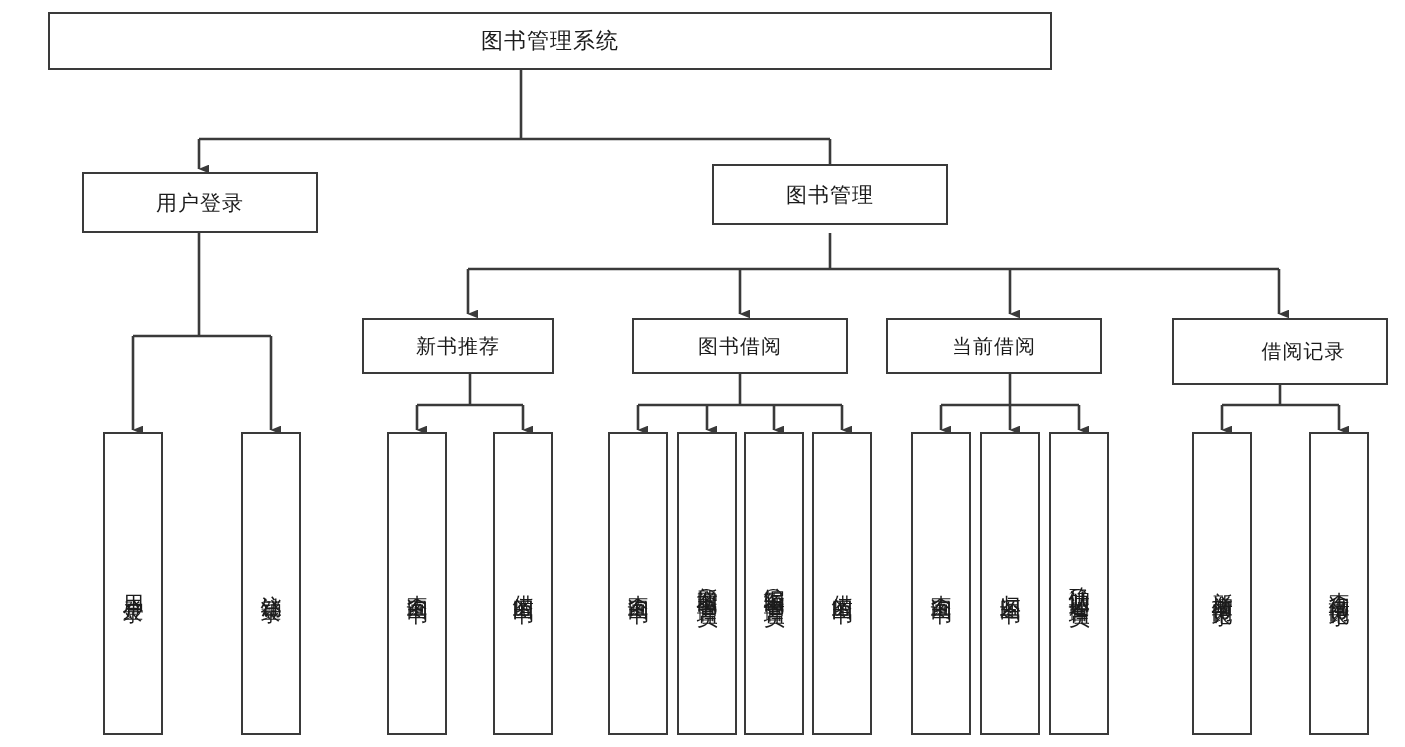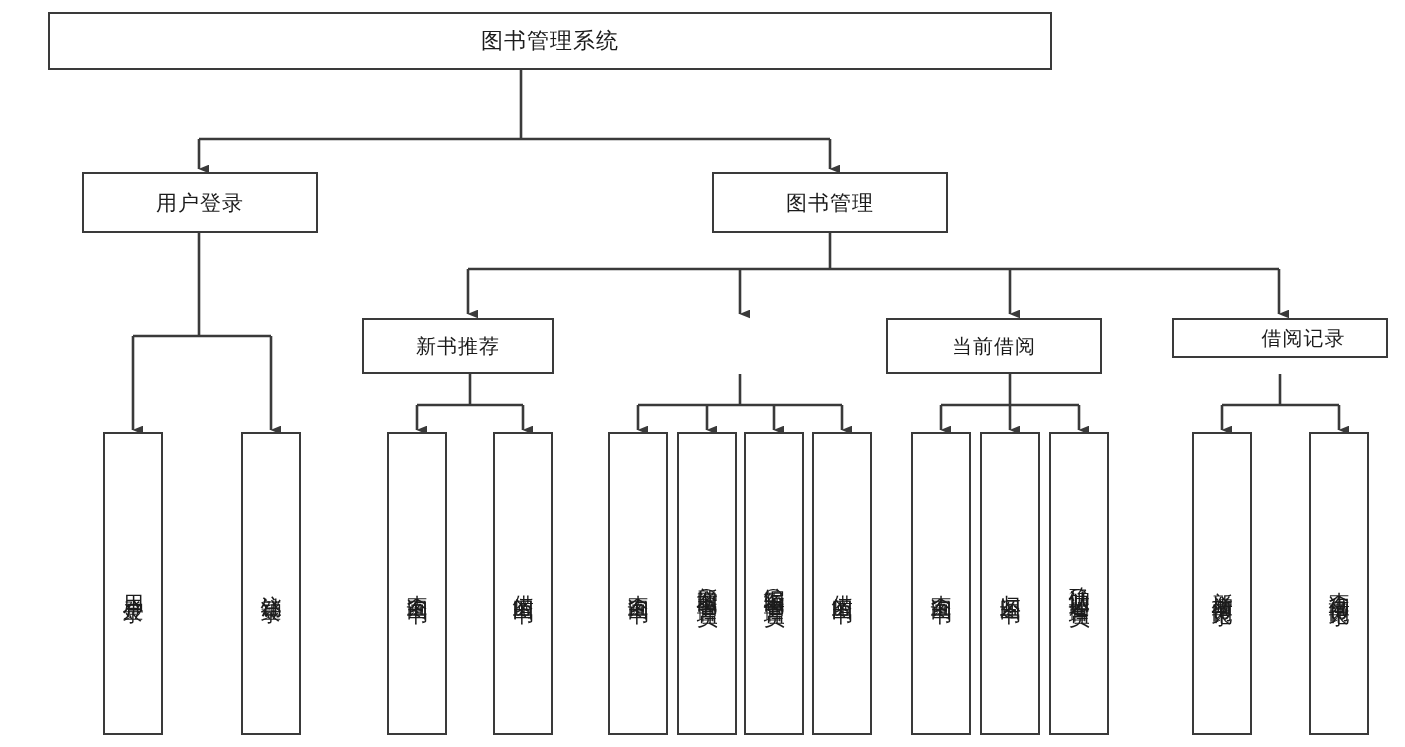"图书管理" div.node { top: 172px -> 164px }
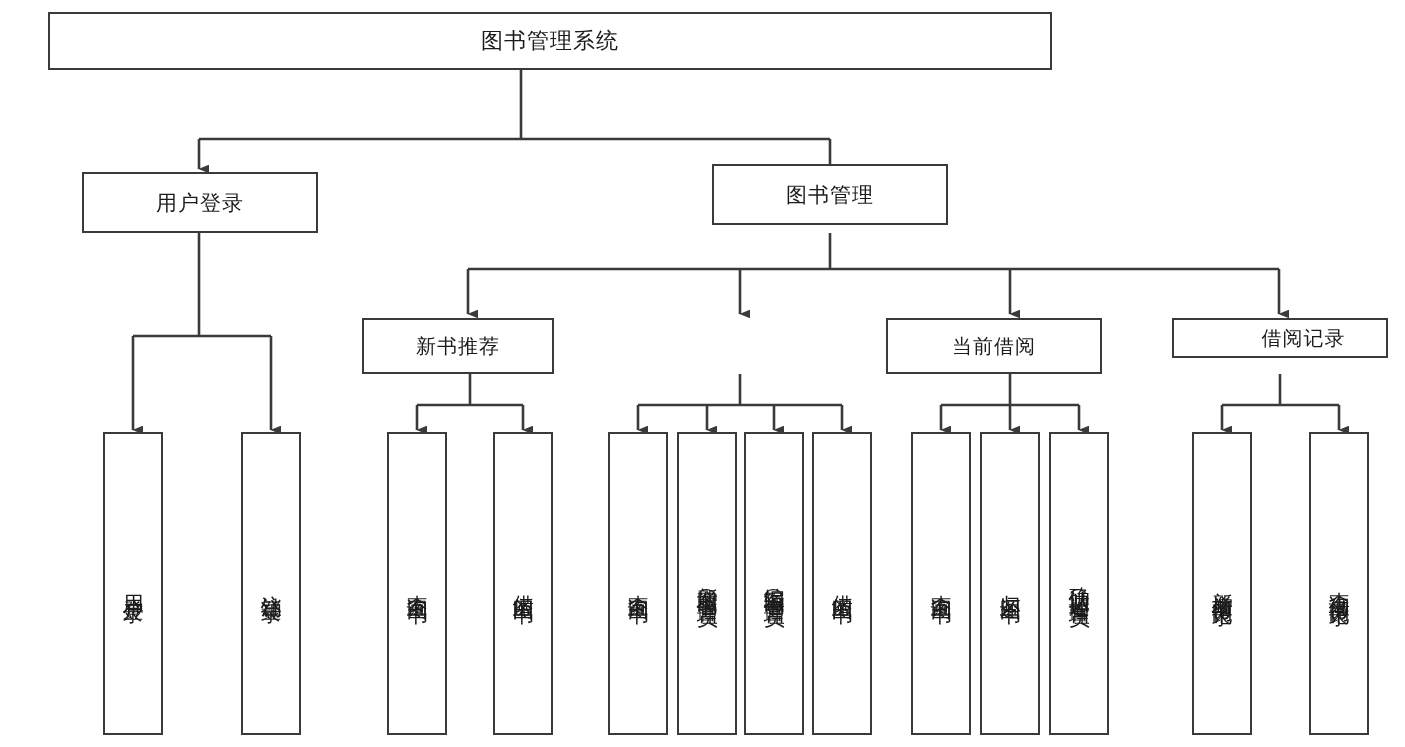"图书借阅" div.node { html: none -> <div> <span>图书借阅</span> </div> }
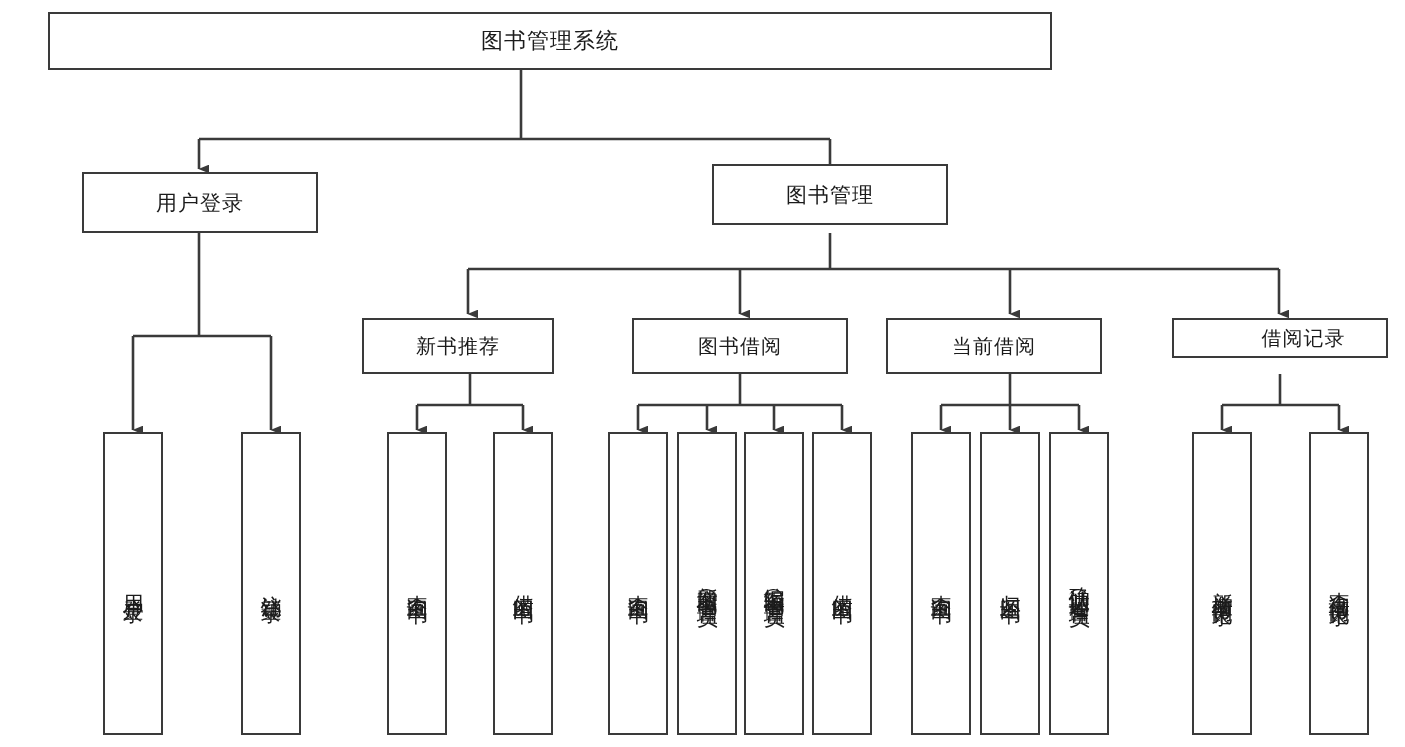"借阅记录" div.node { height: 40px -> 67px }
